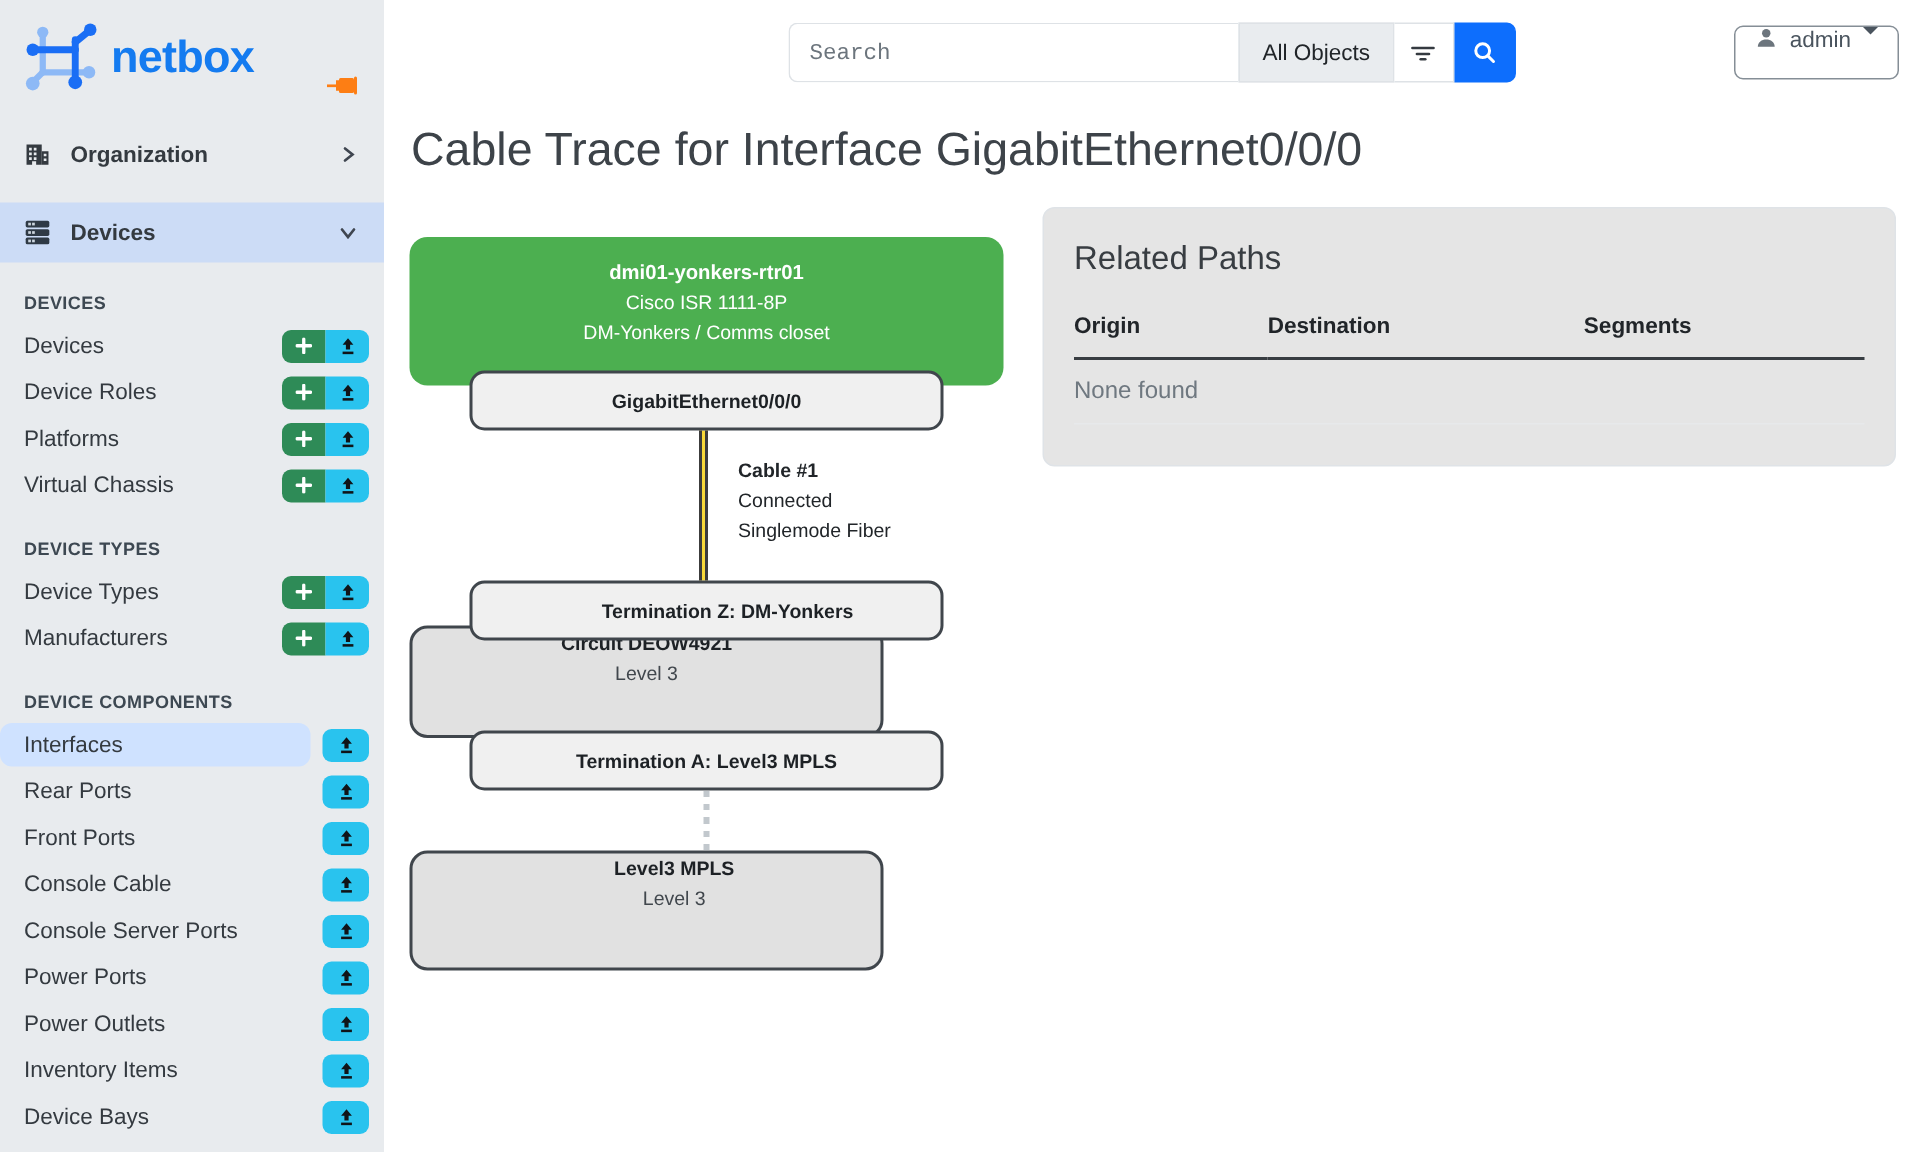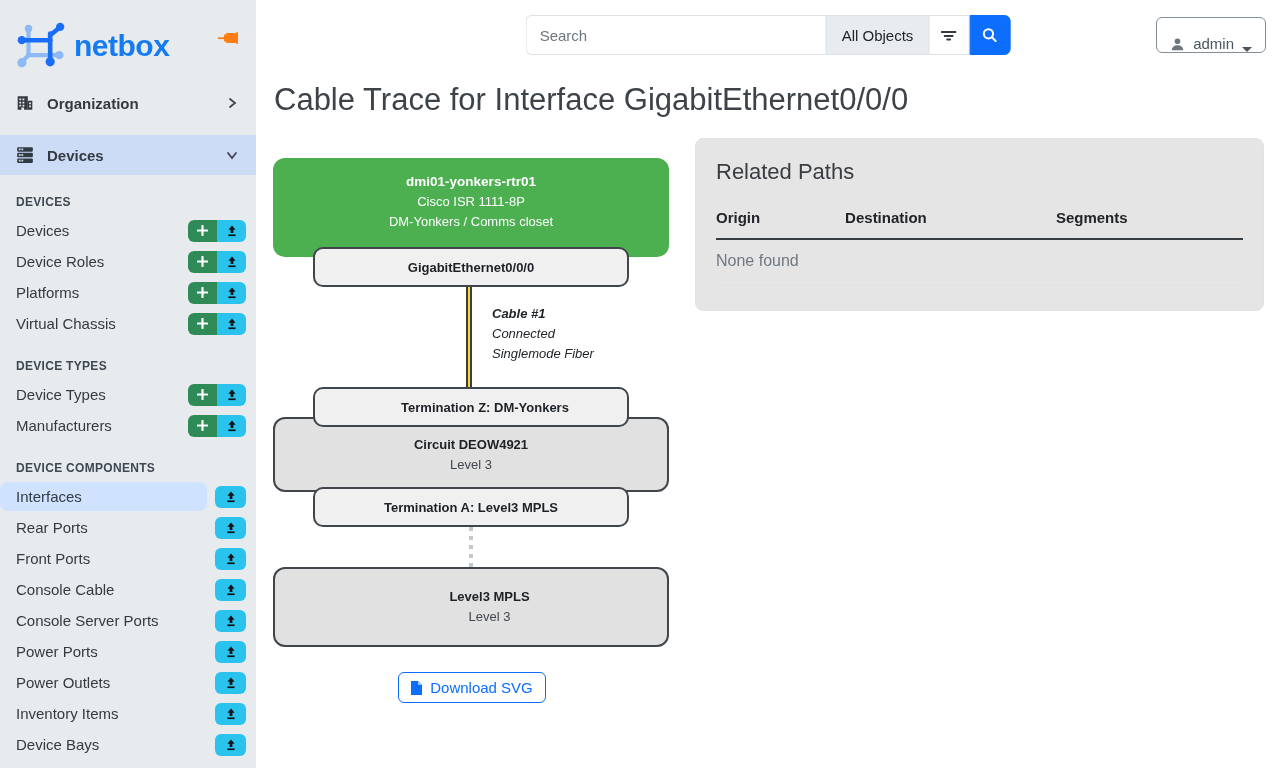"netbox" .brand-row { align-items: center -> none; flex-direction: none -> column }
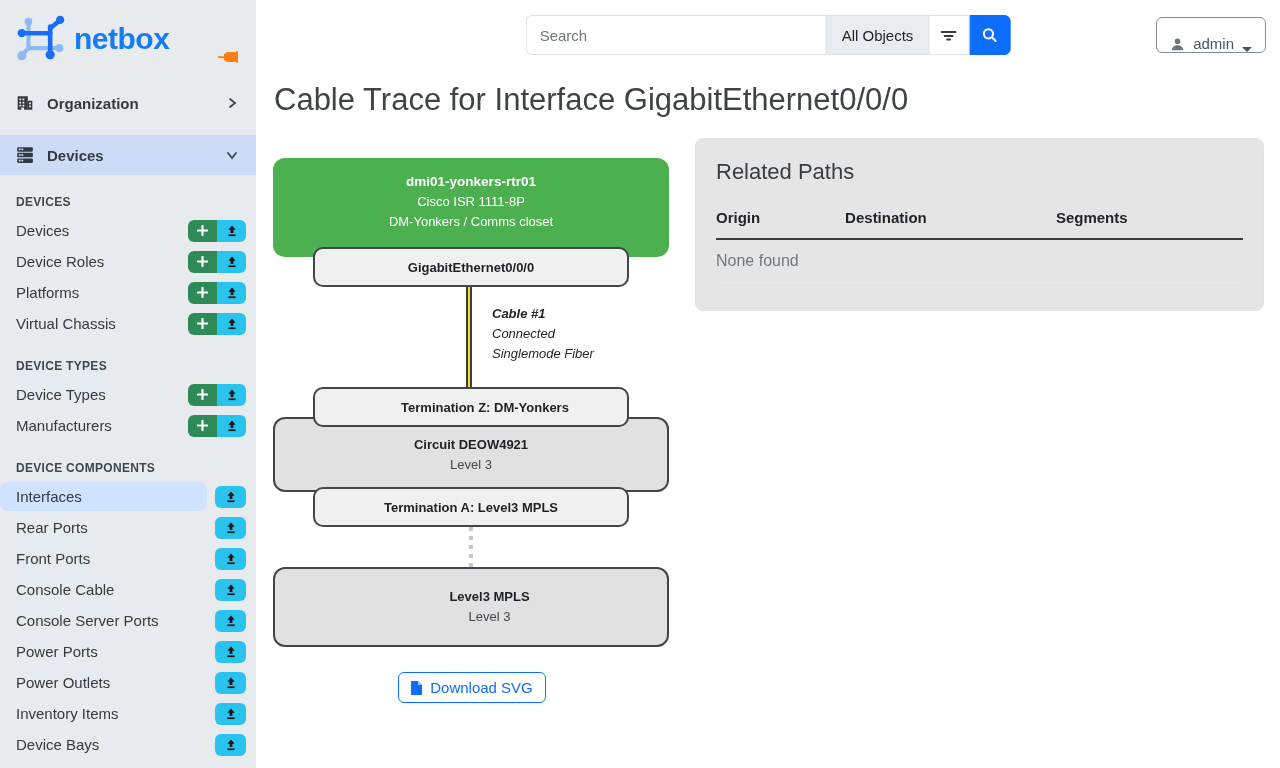"Search" .search-input { font-family: Liberation Sans, sans-serif -> Liberation Mono, monospace }
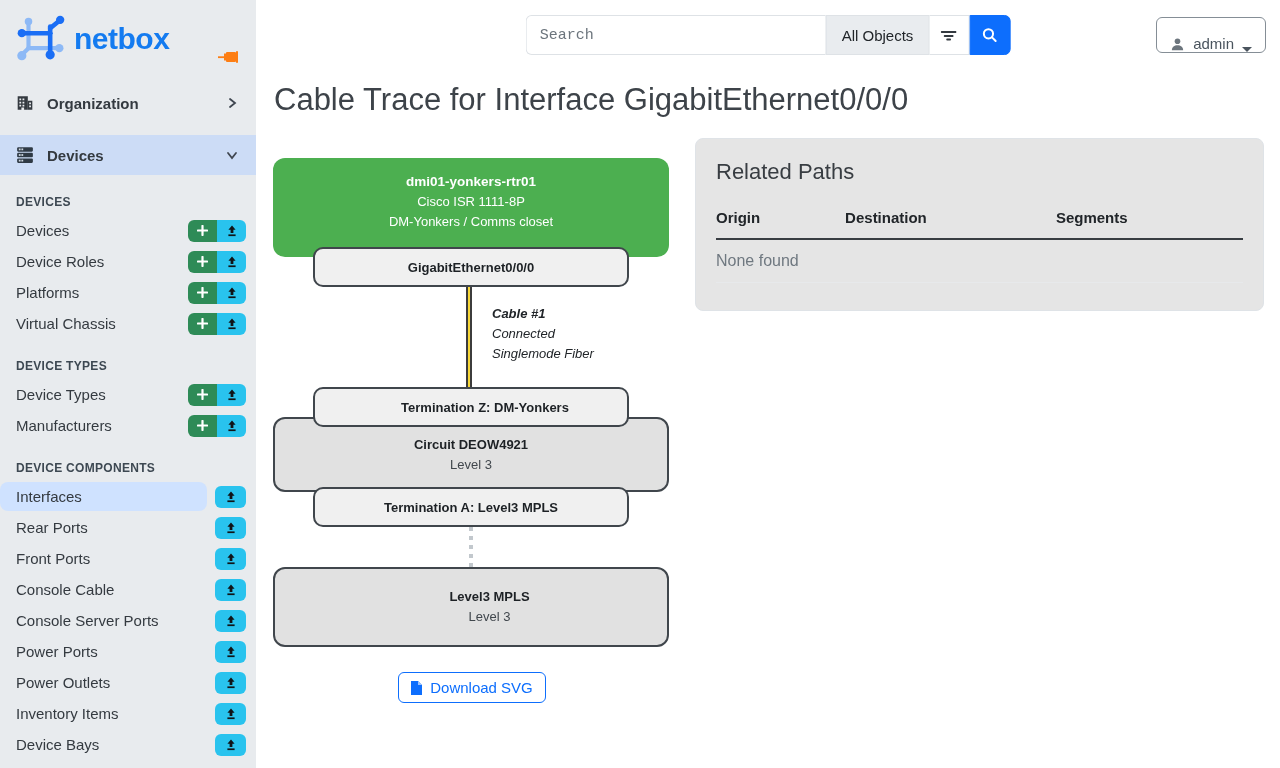"admin" .user-btn { align-items: flex-end -> flex-start }
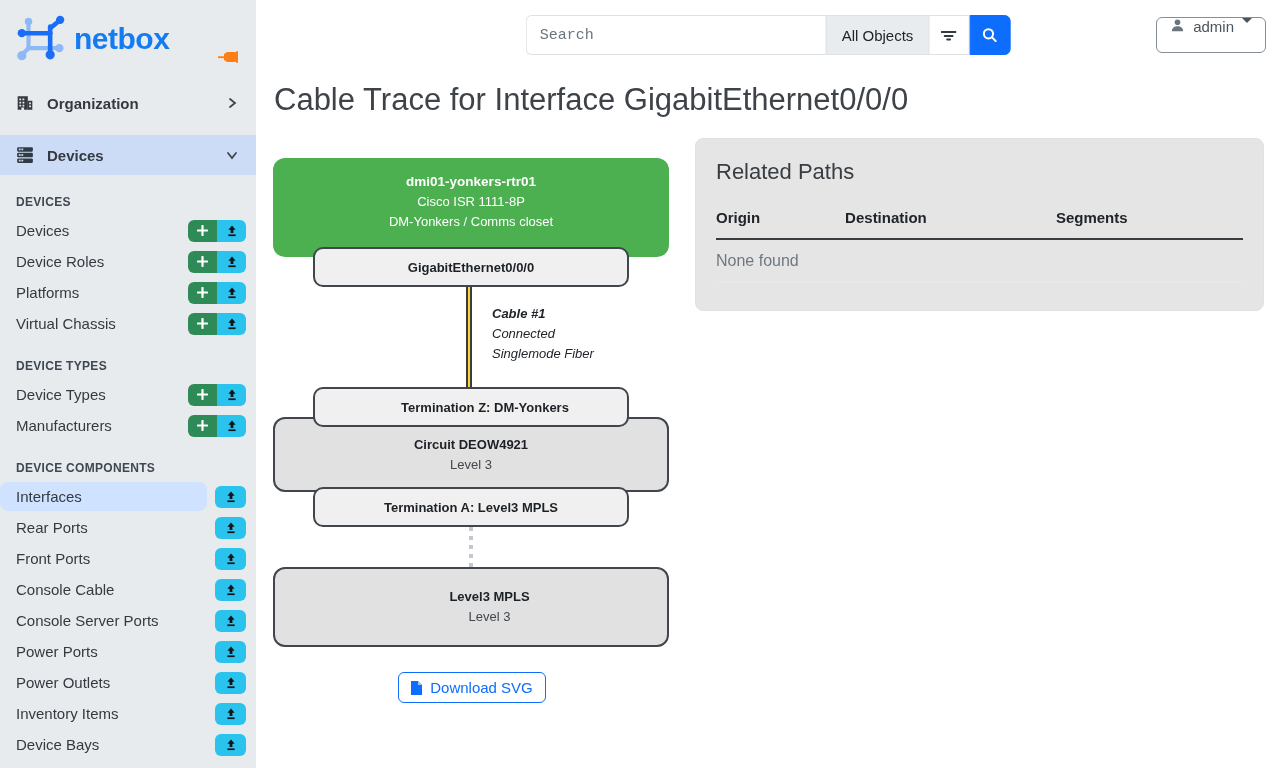"Cable #1" .cable-label { font-style: italic -> none }
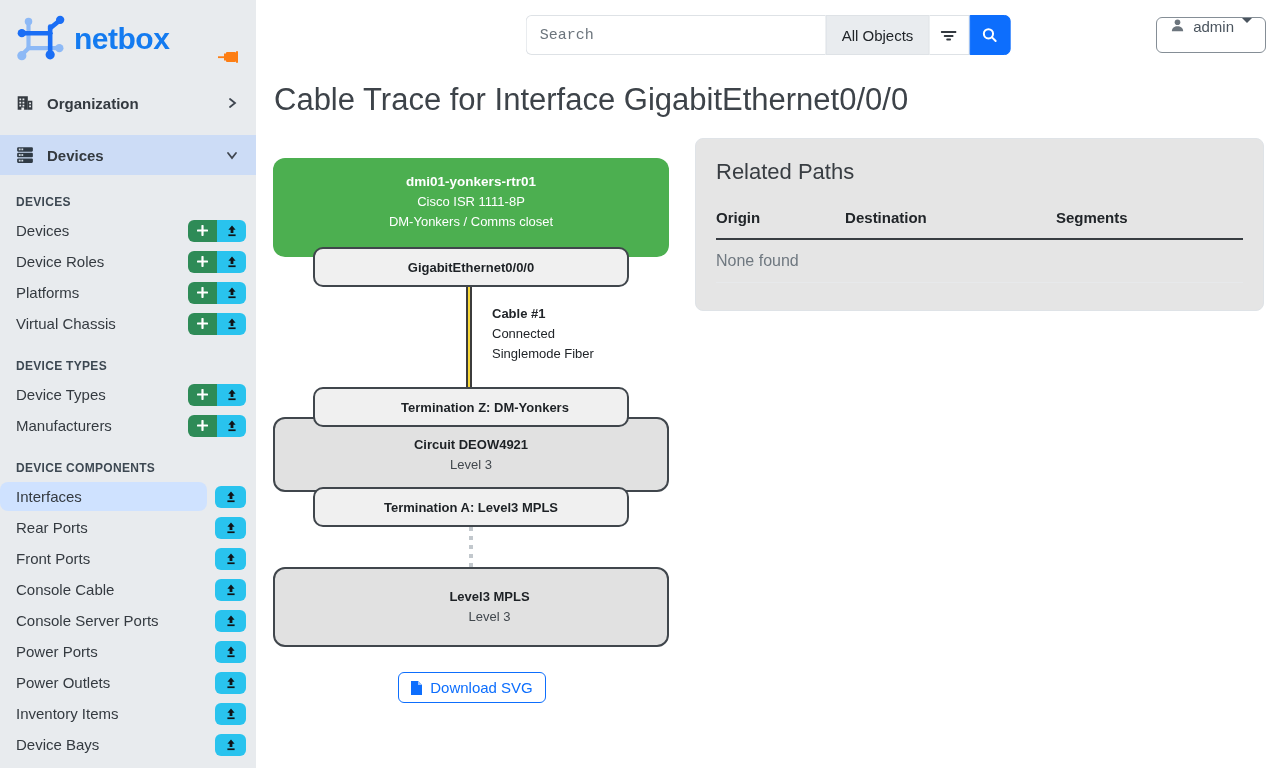"Circuit DEOW4921" .node { justify-content: center -> none; width: 396px -> 316px }
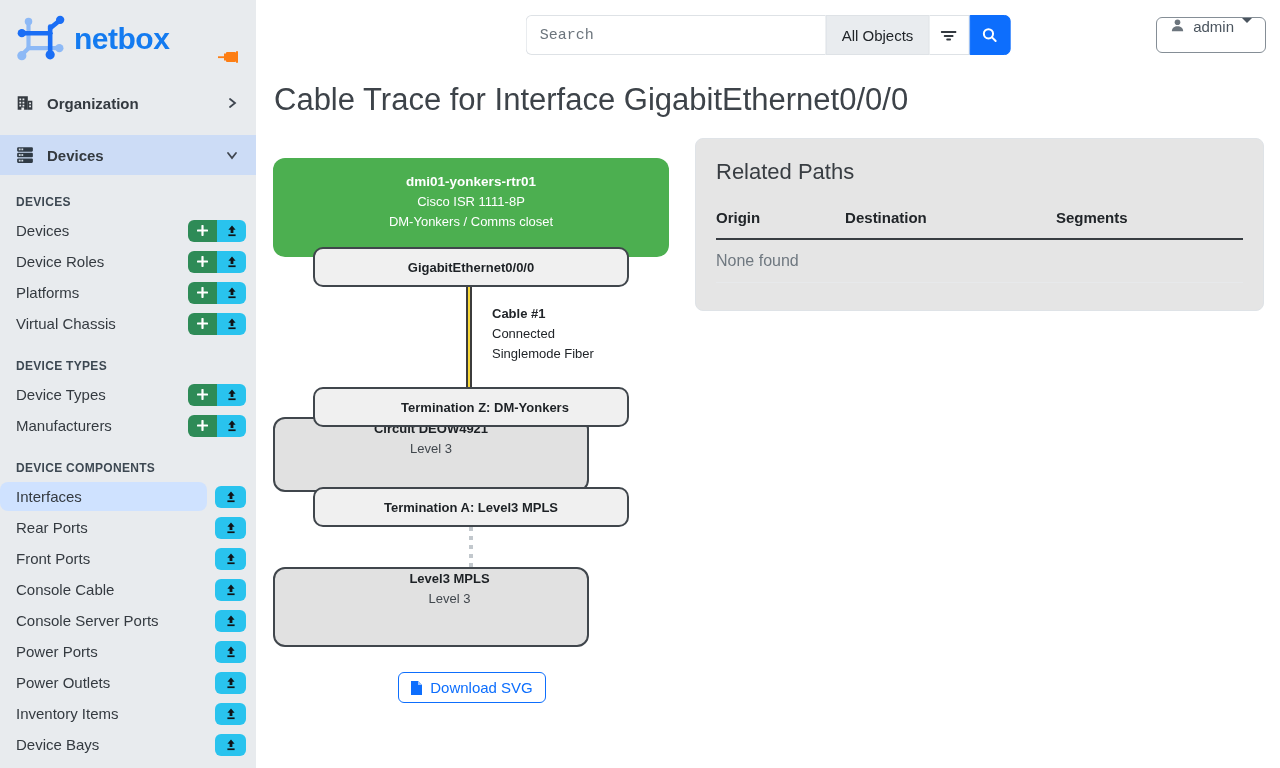"Download SVG" div.dl-wrap { html: <div> <button> <span> <svg> <path></path> <path></path> </svg> </span> <span>Download SVG</span> </button> </div> -> none }
